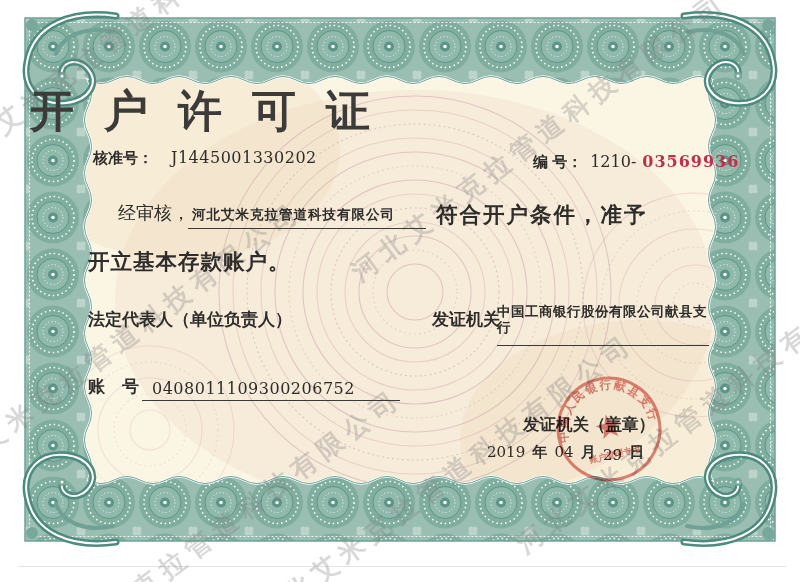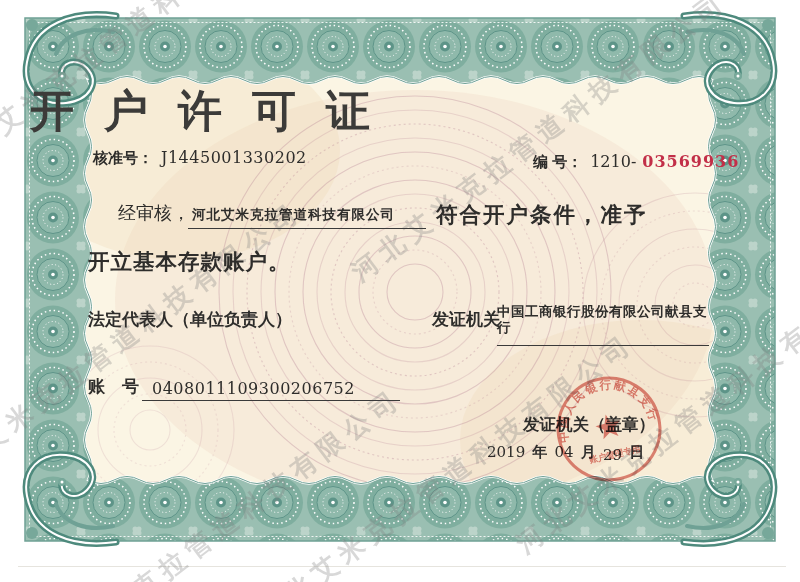"J1445001330202" #approval .serifv { margin-left: 8px -> 18px }
